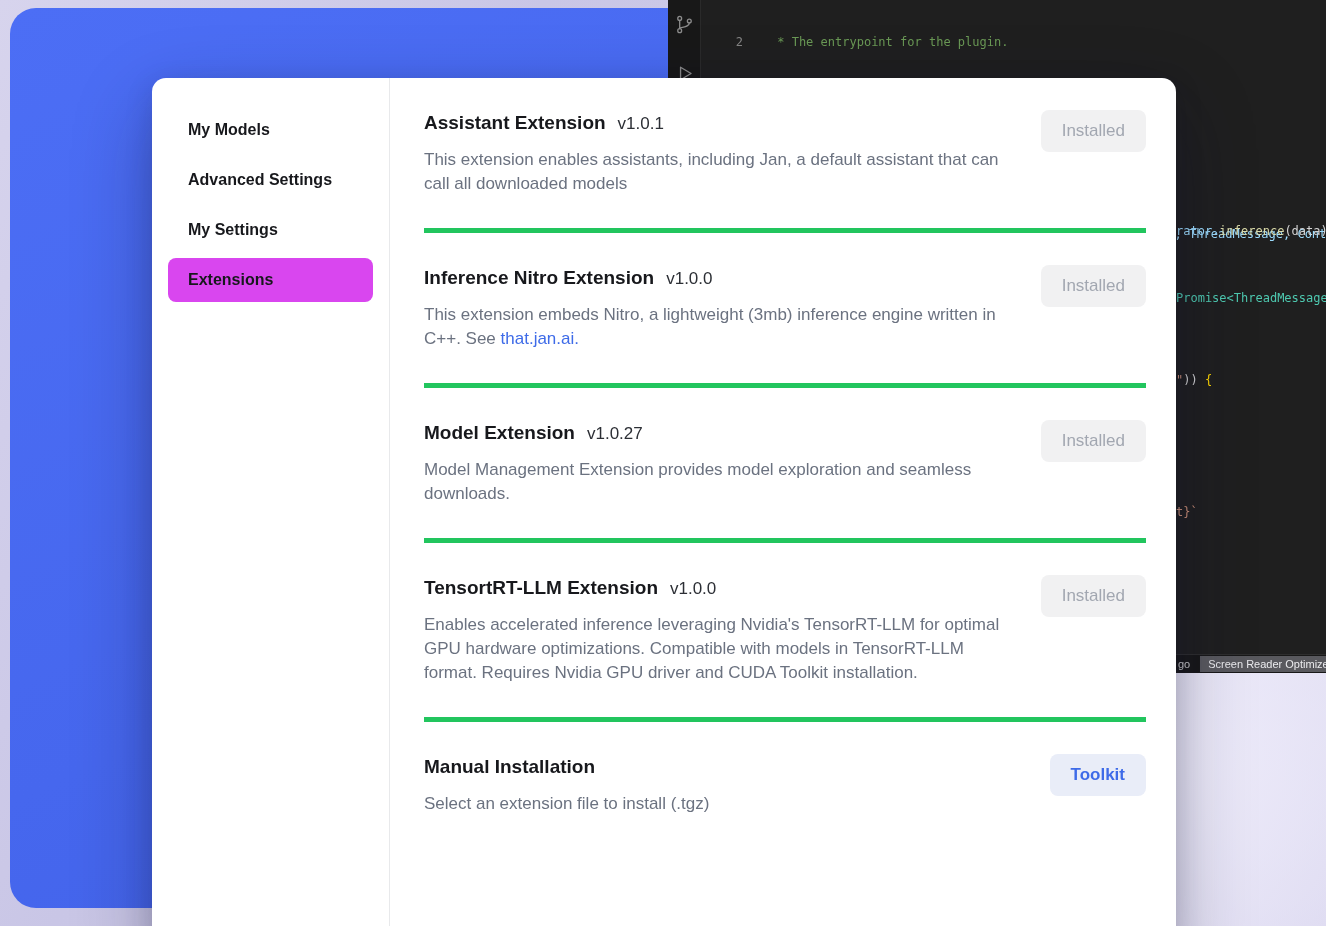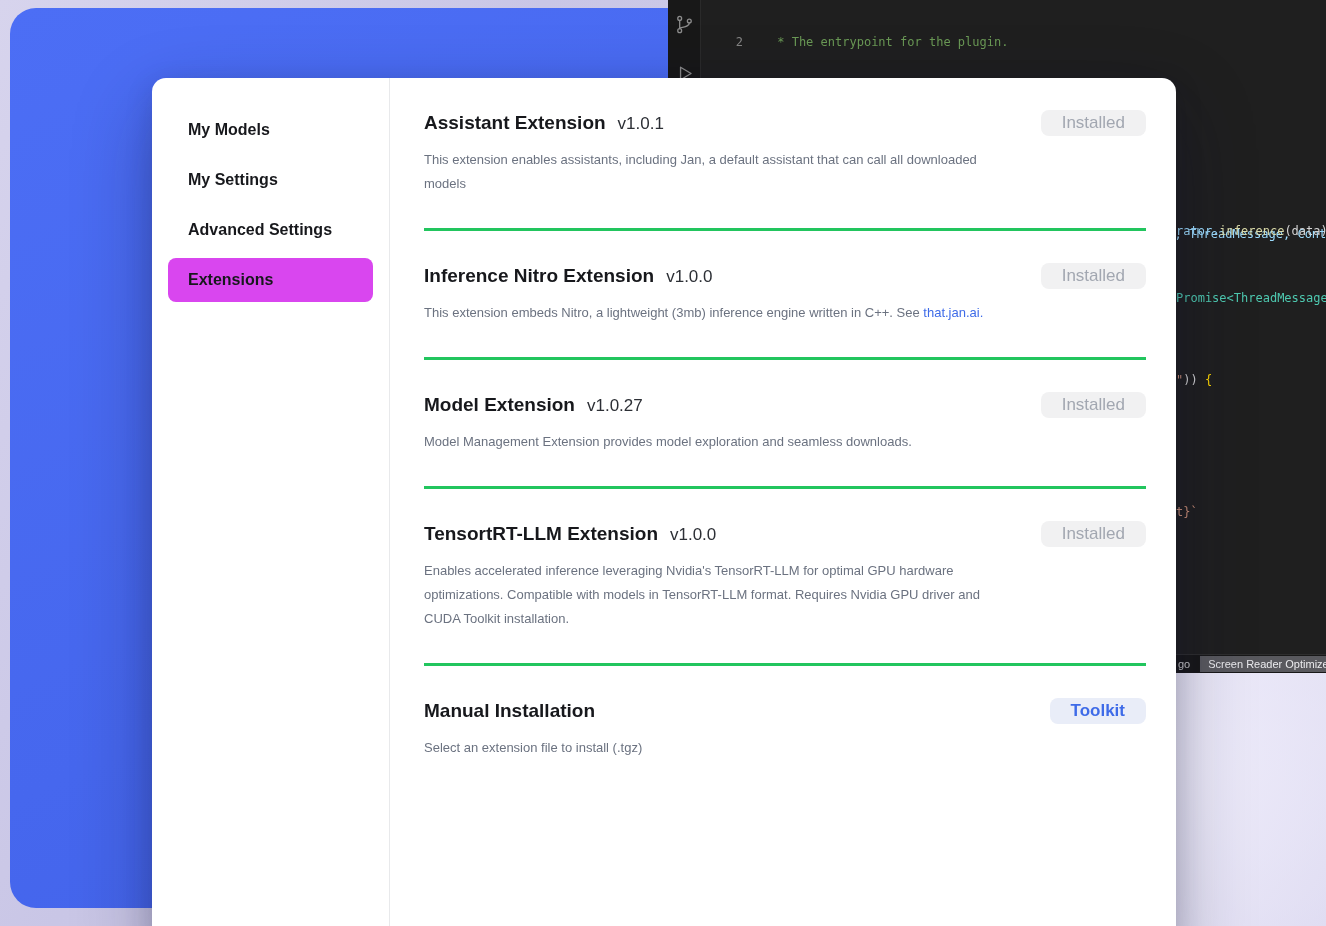"Assistant Extension v1.0.1" .ext-row { border-bottom: 3px solid #22c55e -> 5px solid #22c55e }
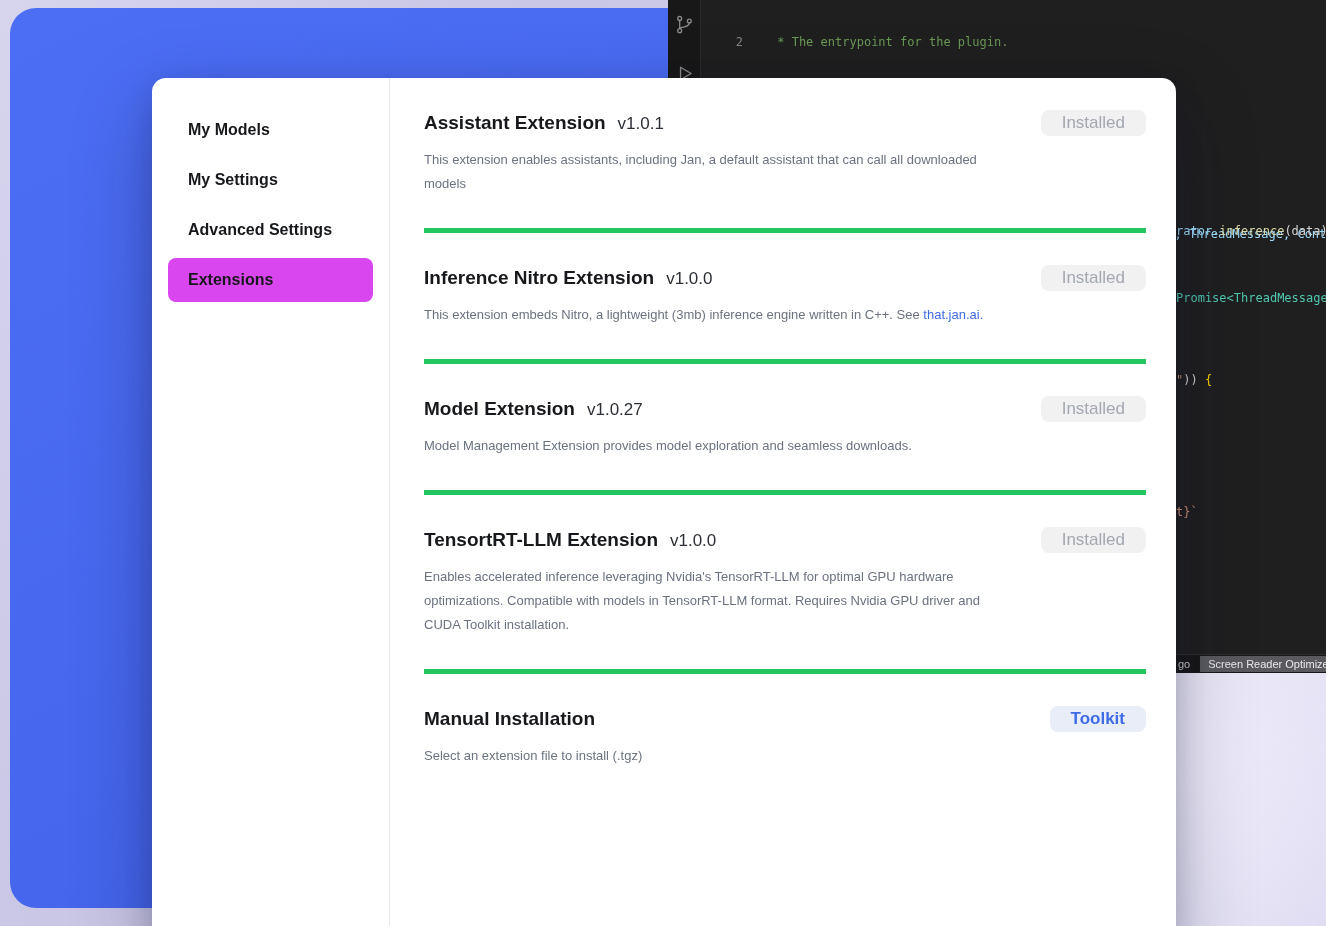"Installed" .btn { padding: 3px 21px -> 11px 21px }
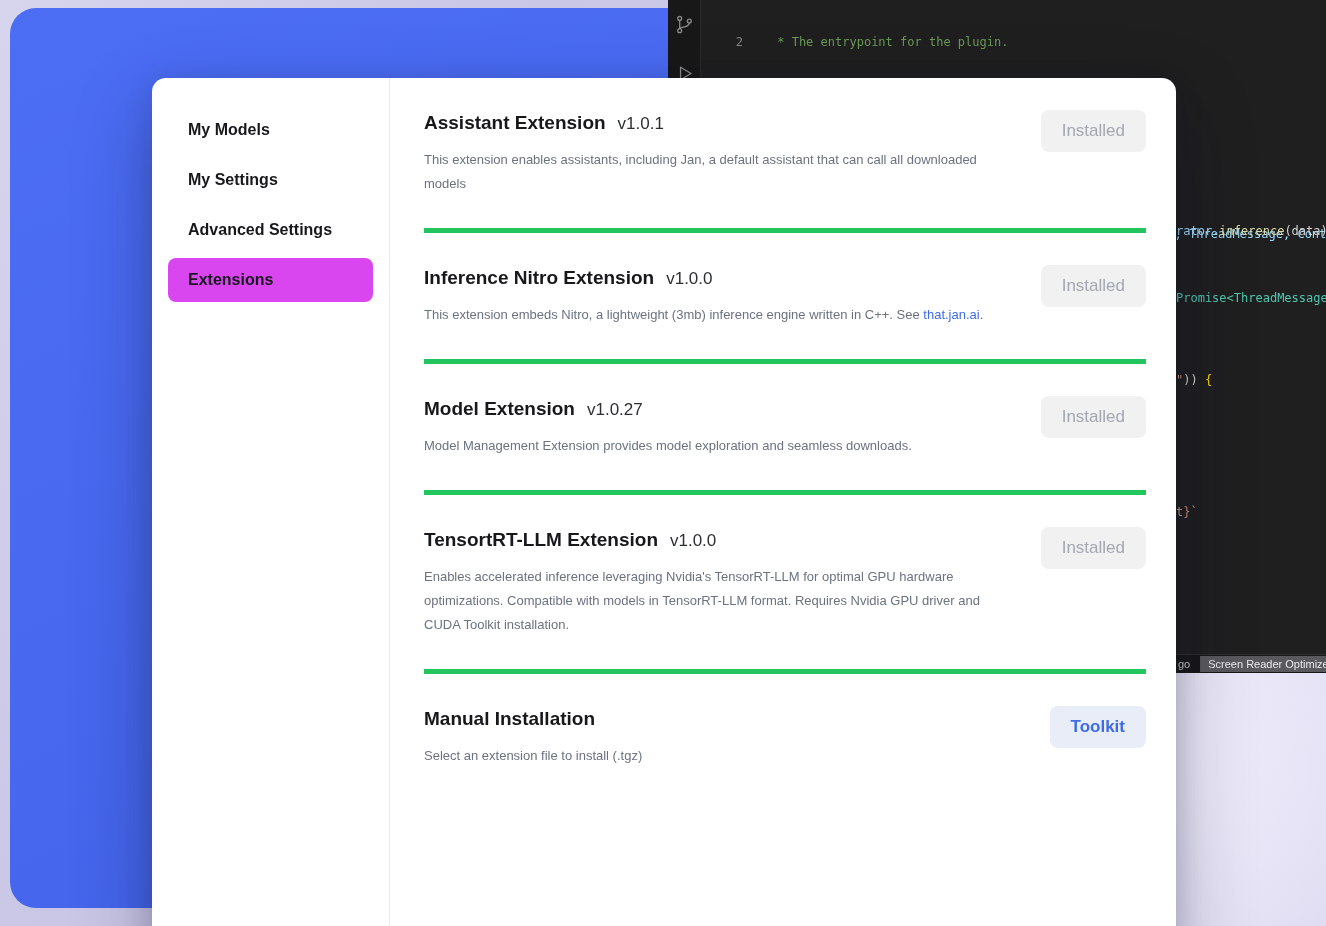"This extension enables assistants," .ext-desc { font-size: 13px -> 17px }
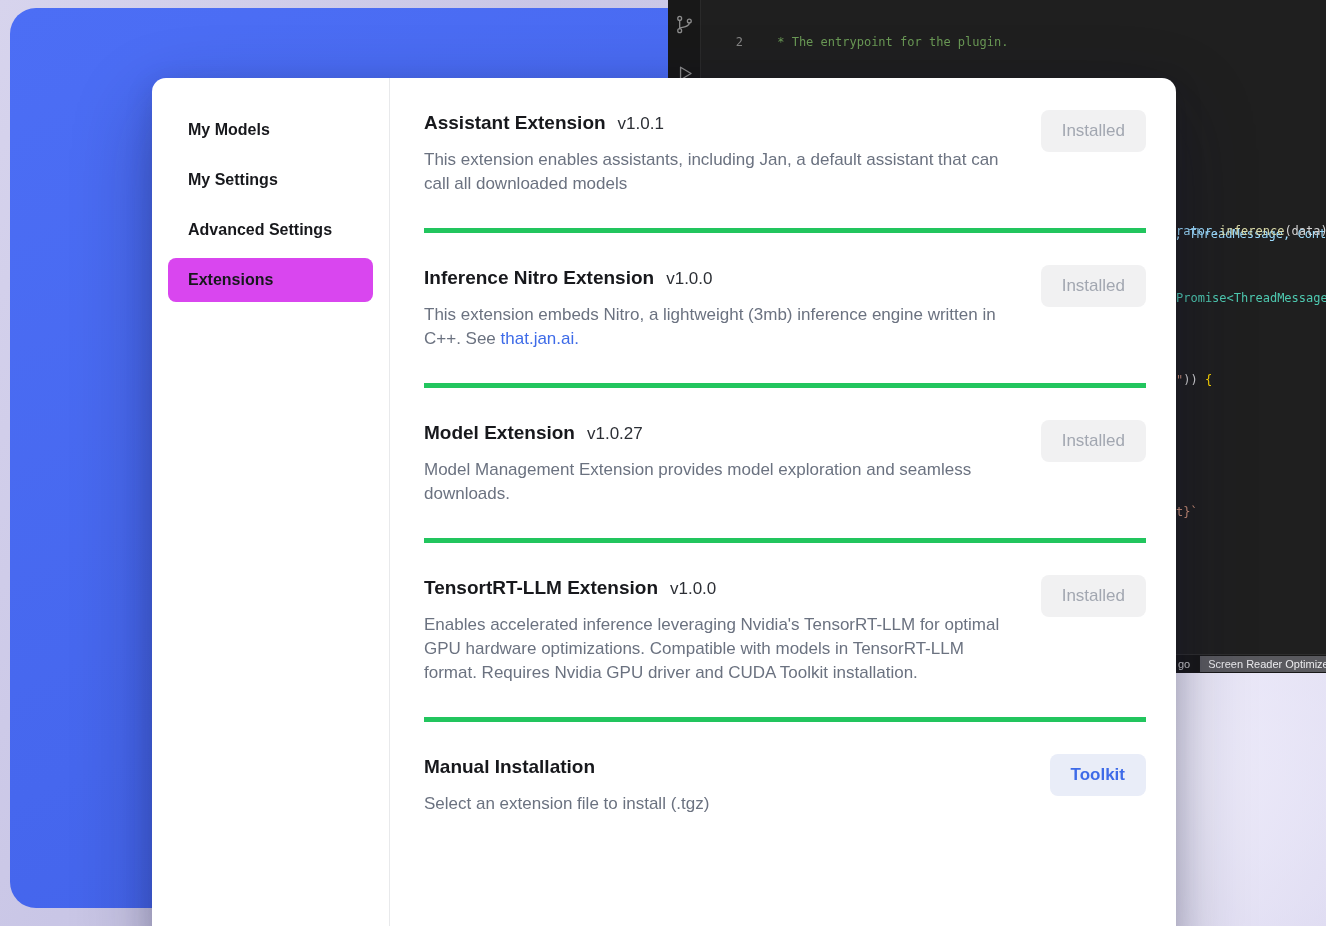"My Settings" div.side-item { order: before "Advanced Settings" -> after "Advanced Settings" }
